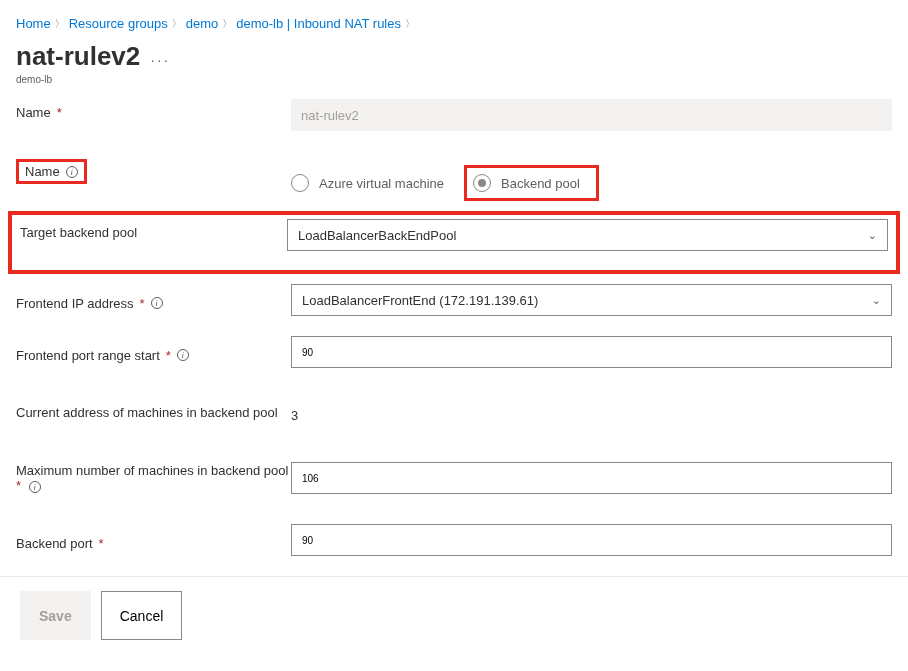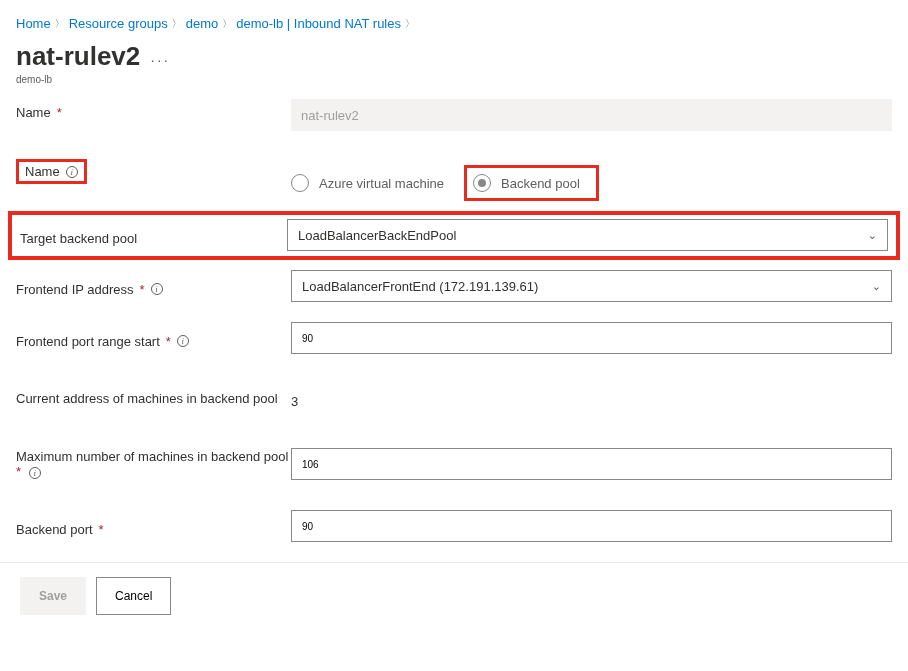"Target backend pool" div.row { align-items: center -> none; margin-bottom: 1px -> 15px }
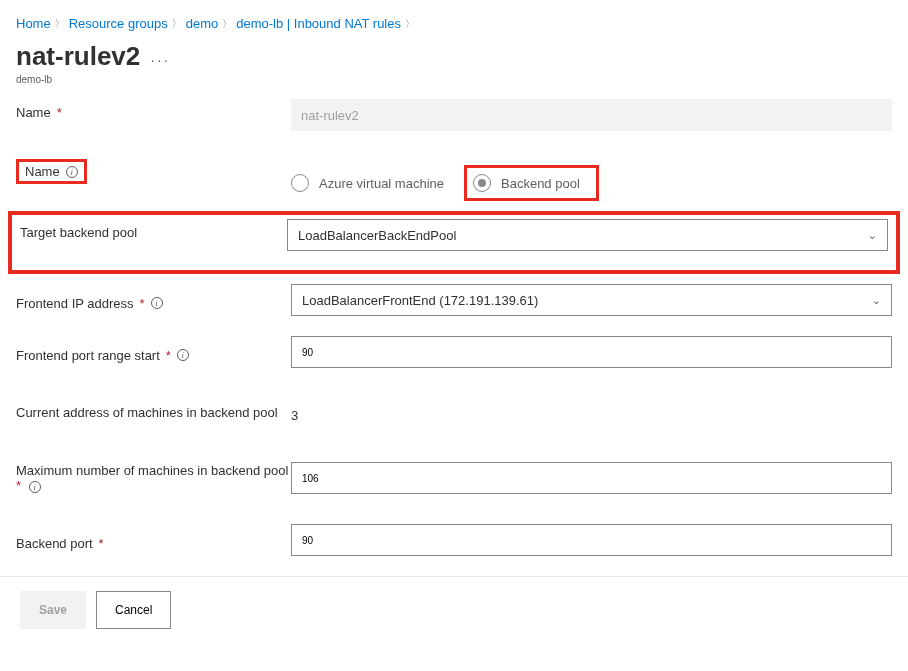"Save" .btn { font-size: 12px -> 14px; height: 38px -> 49px }
